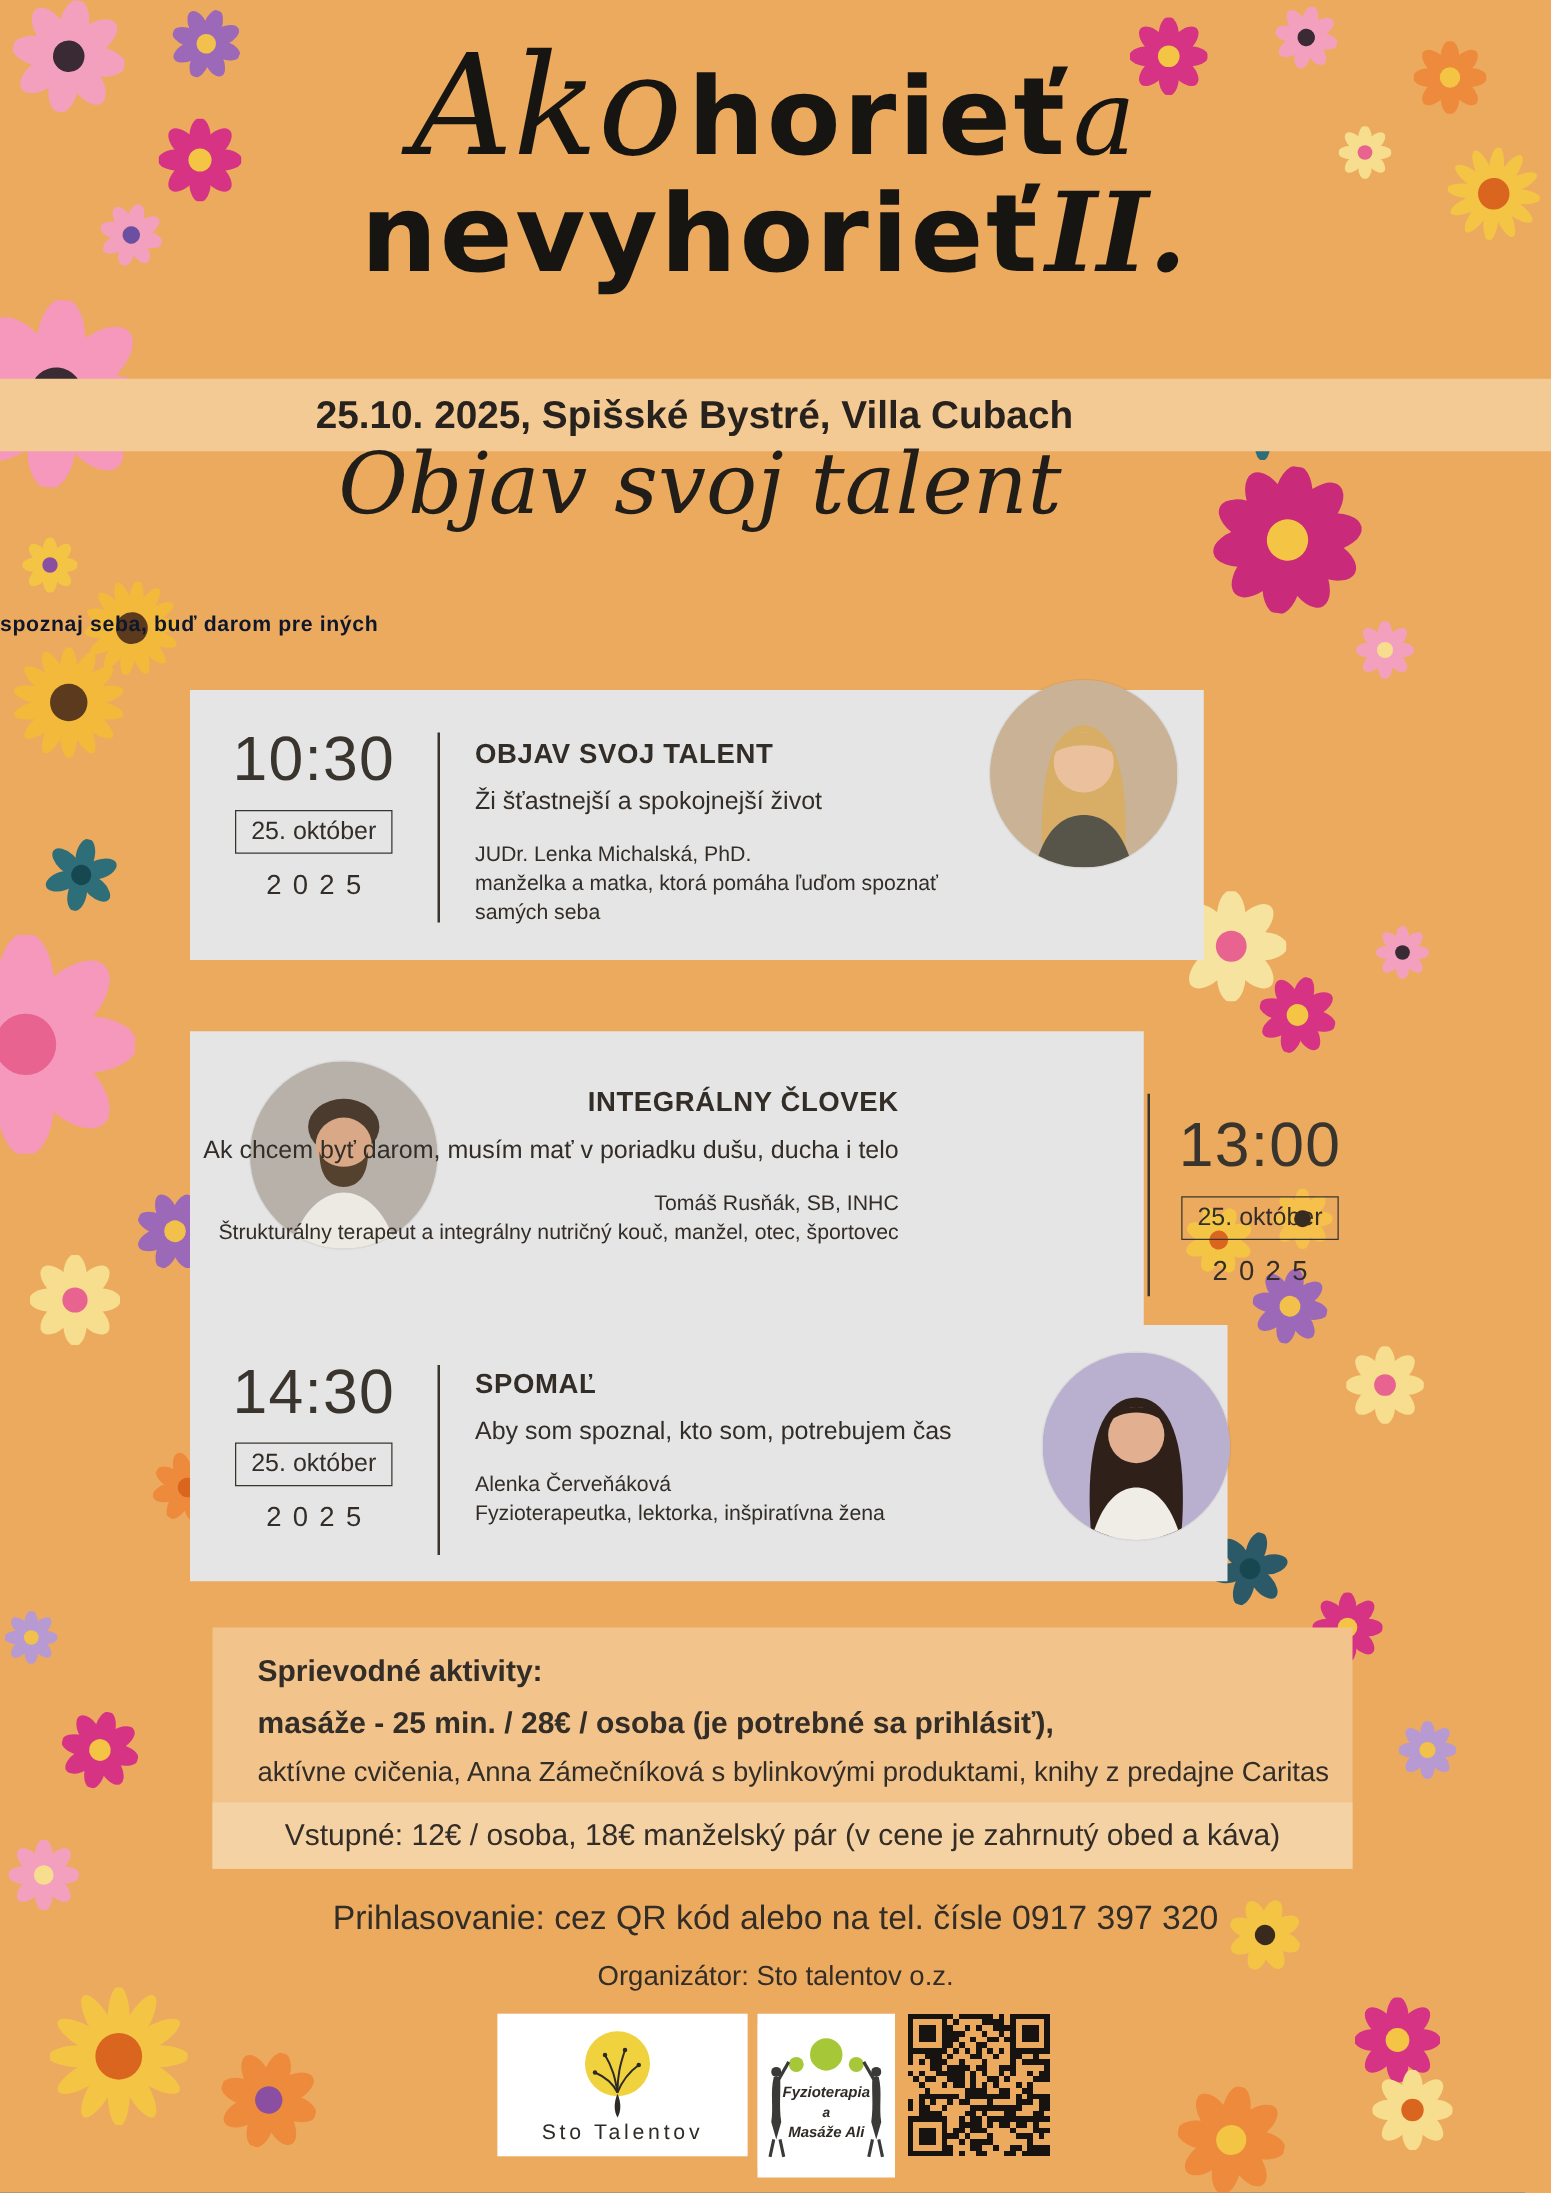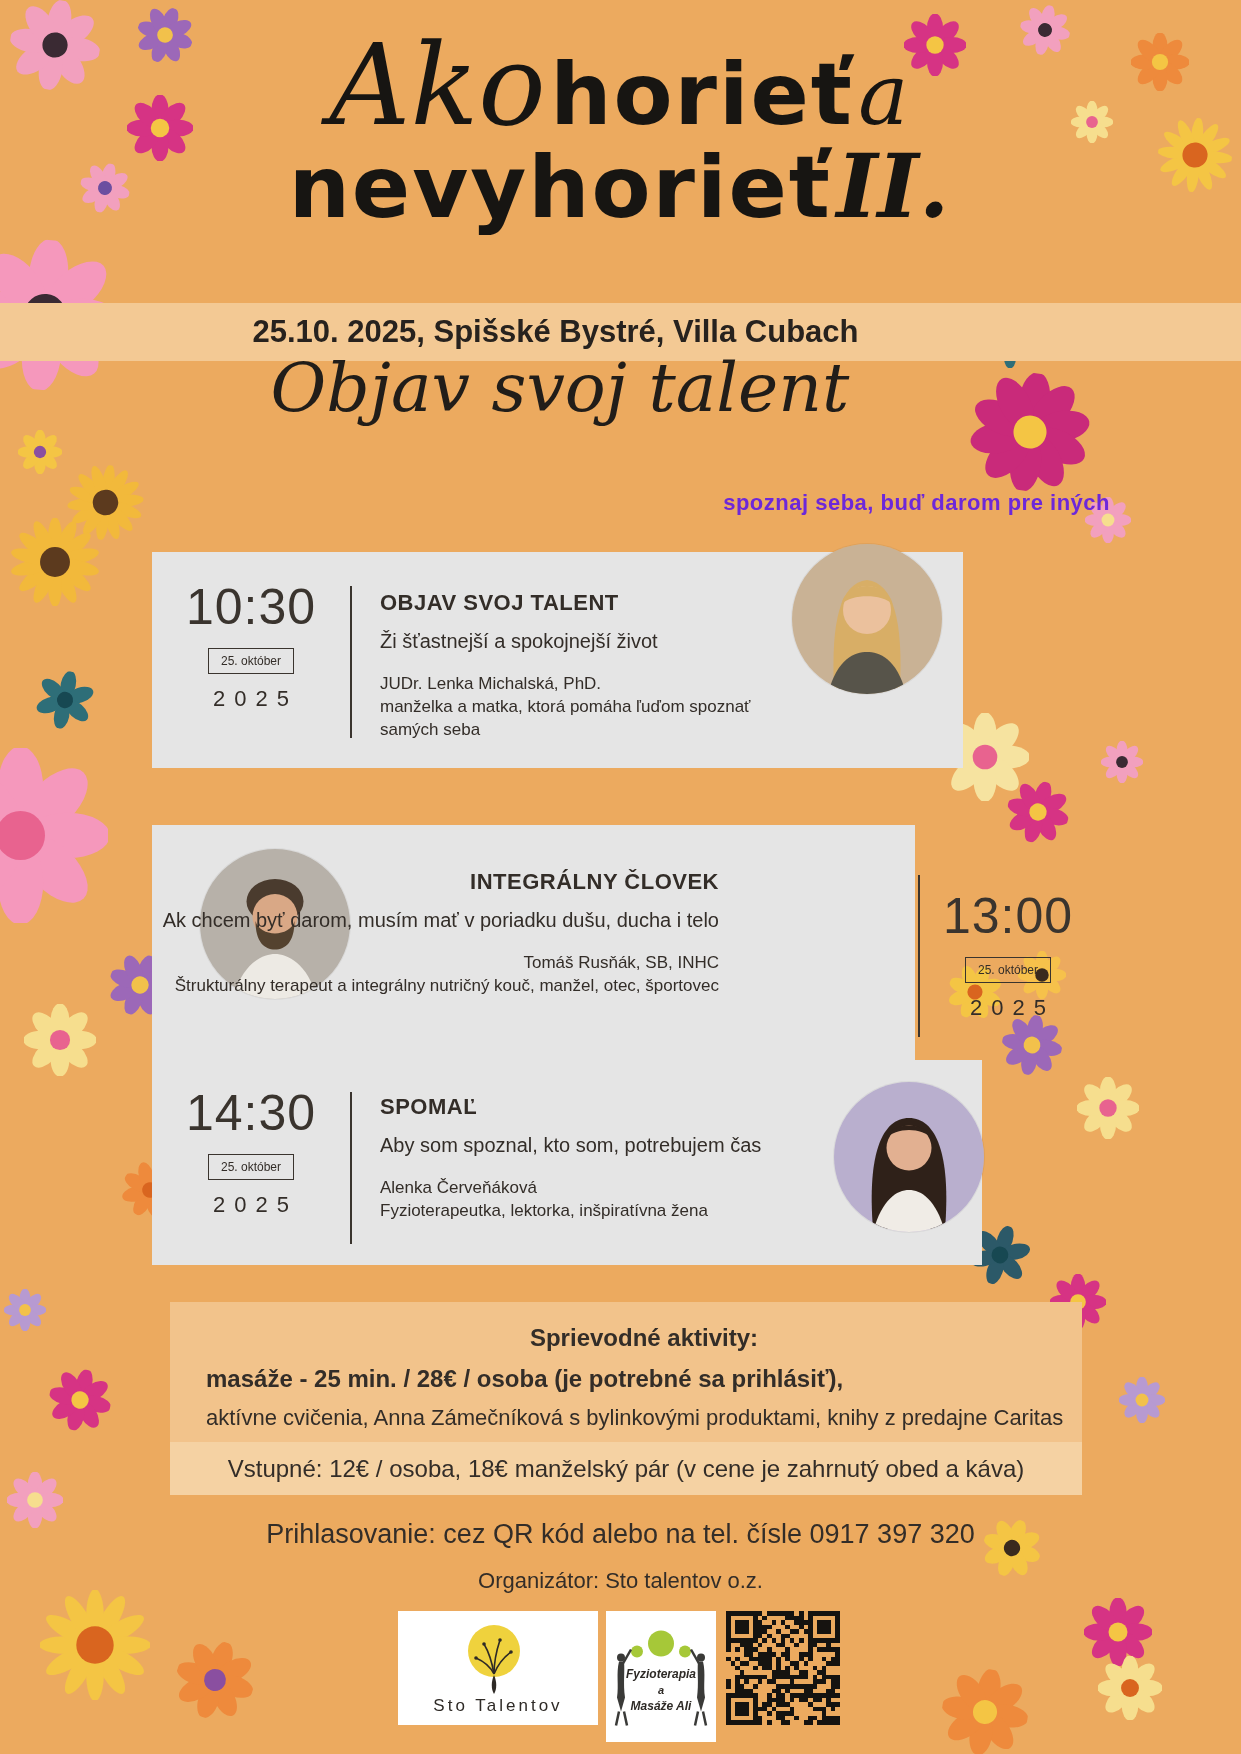"spoznaj seba, buď darom pre" .subtitle { color: #6d28d9 -> #0f172a; font-size: 22px -> 17px; text-align: right -> left }
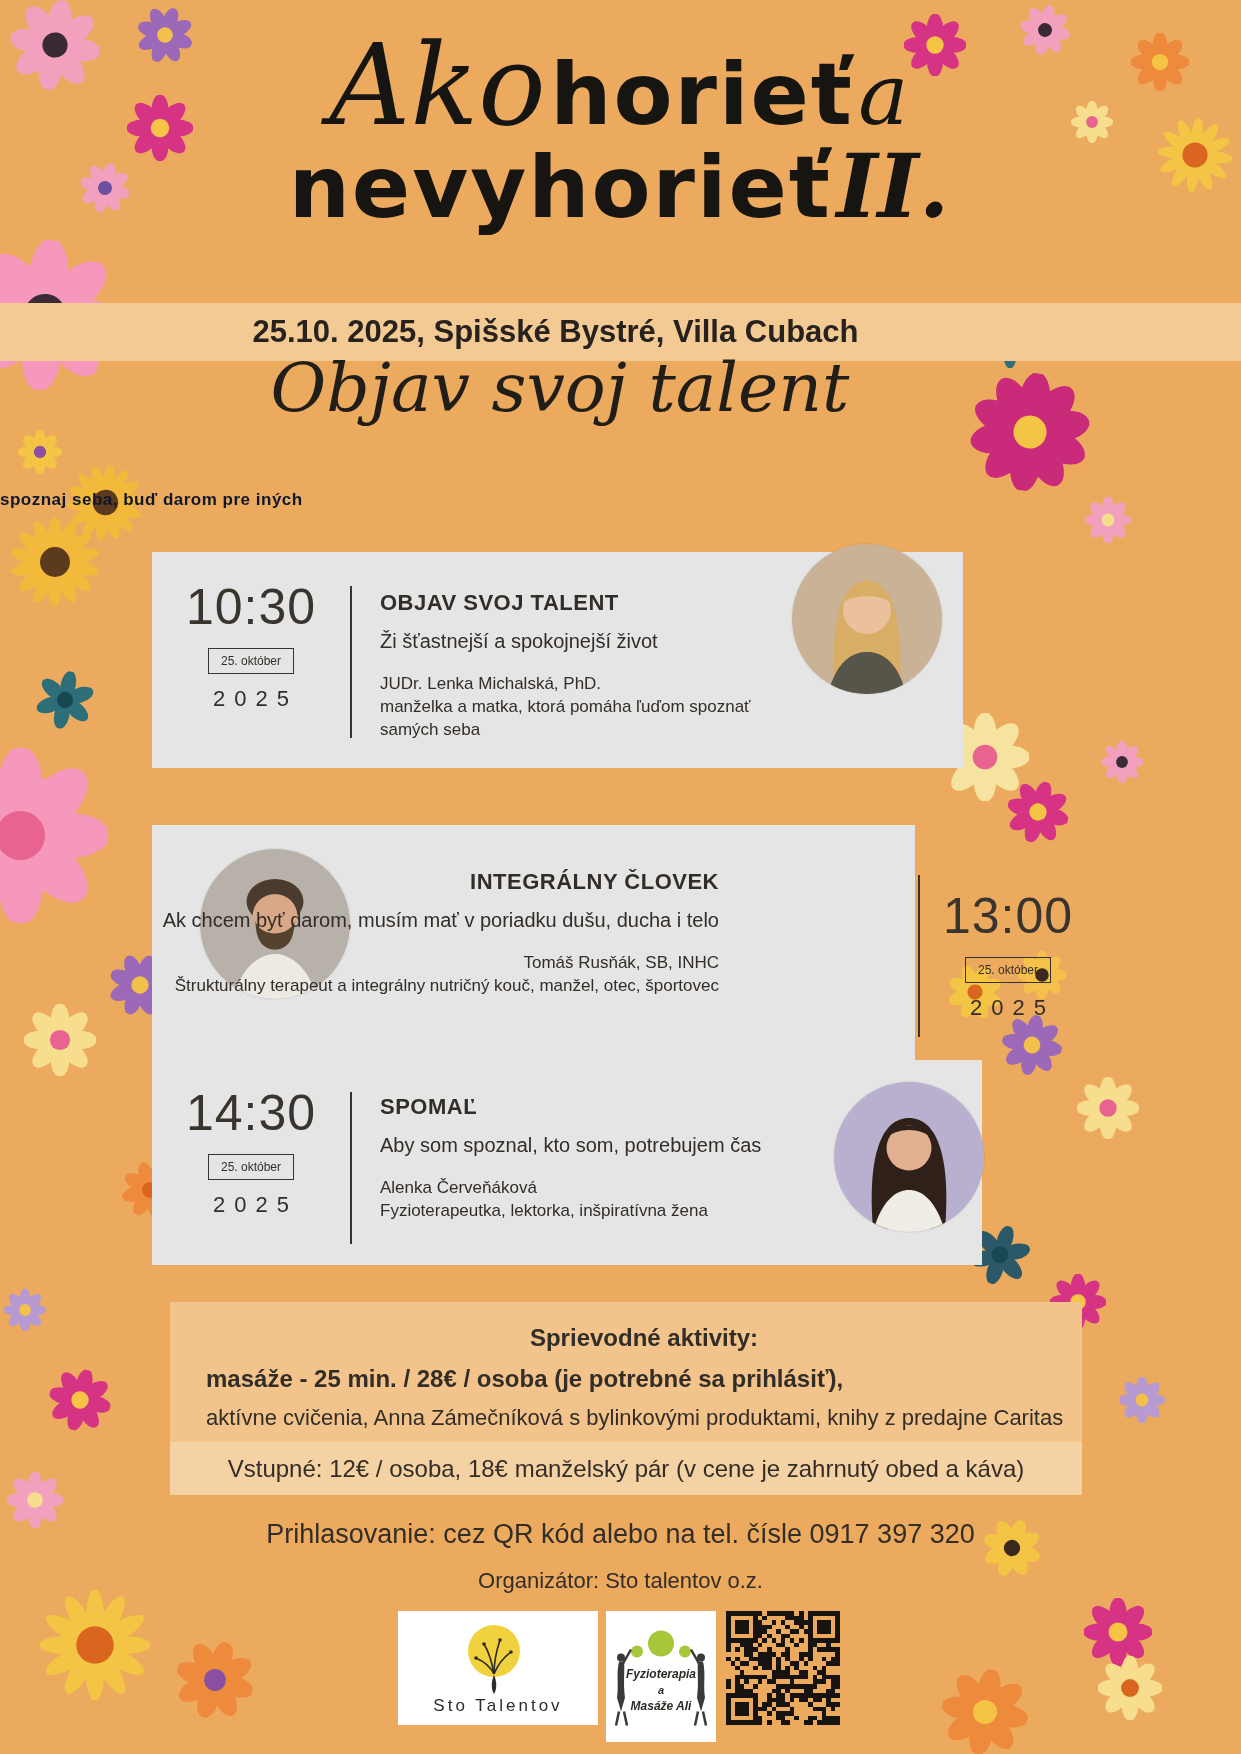"25. október" .date-box { font-size: 12px -> 20px }
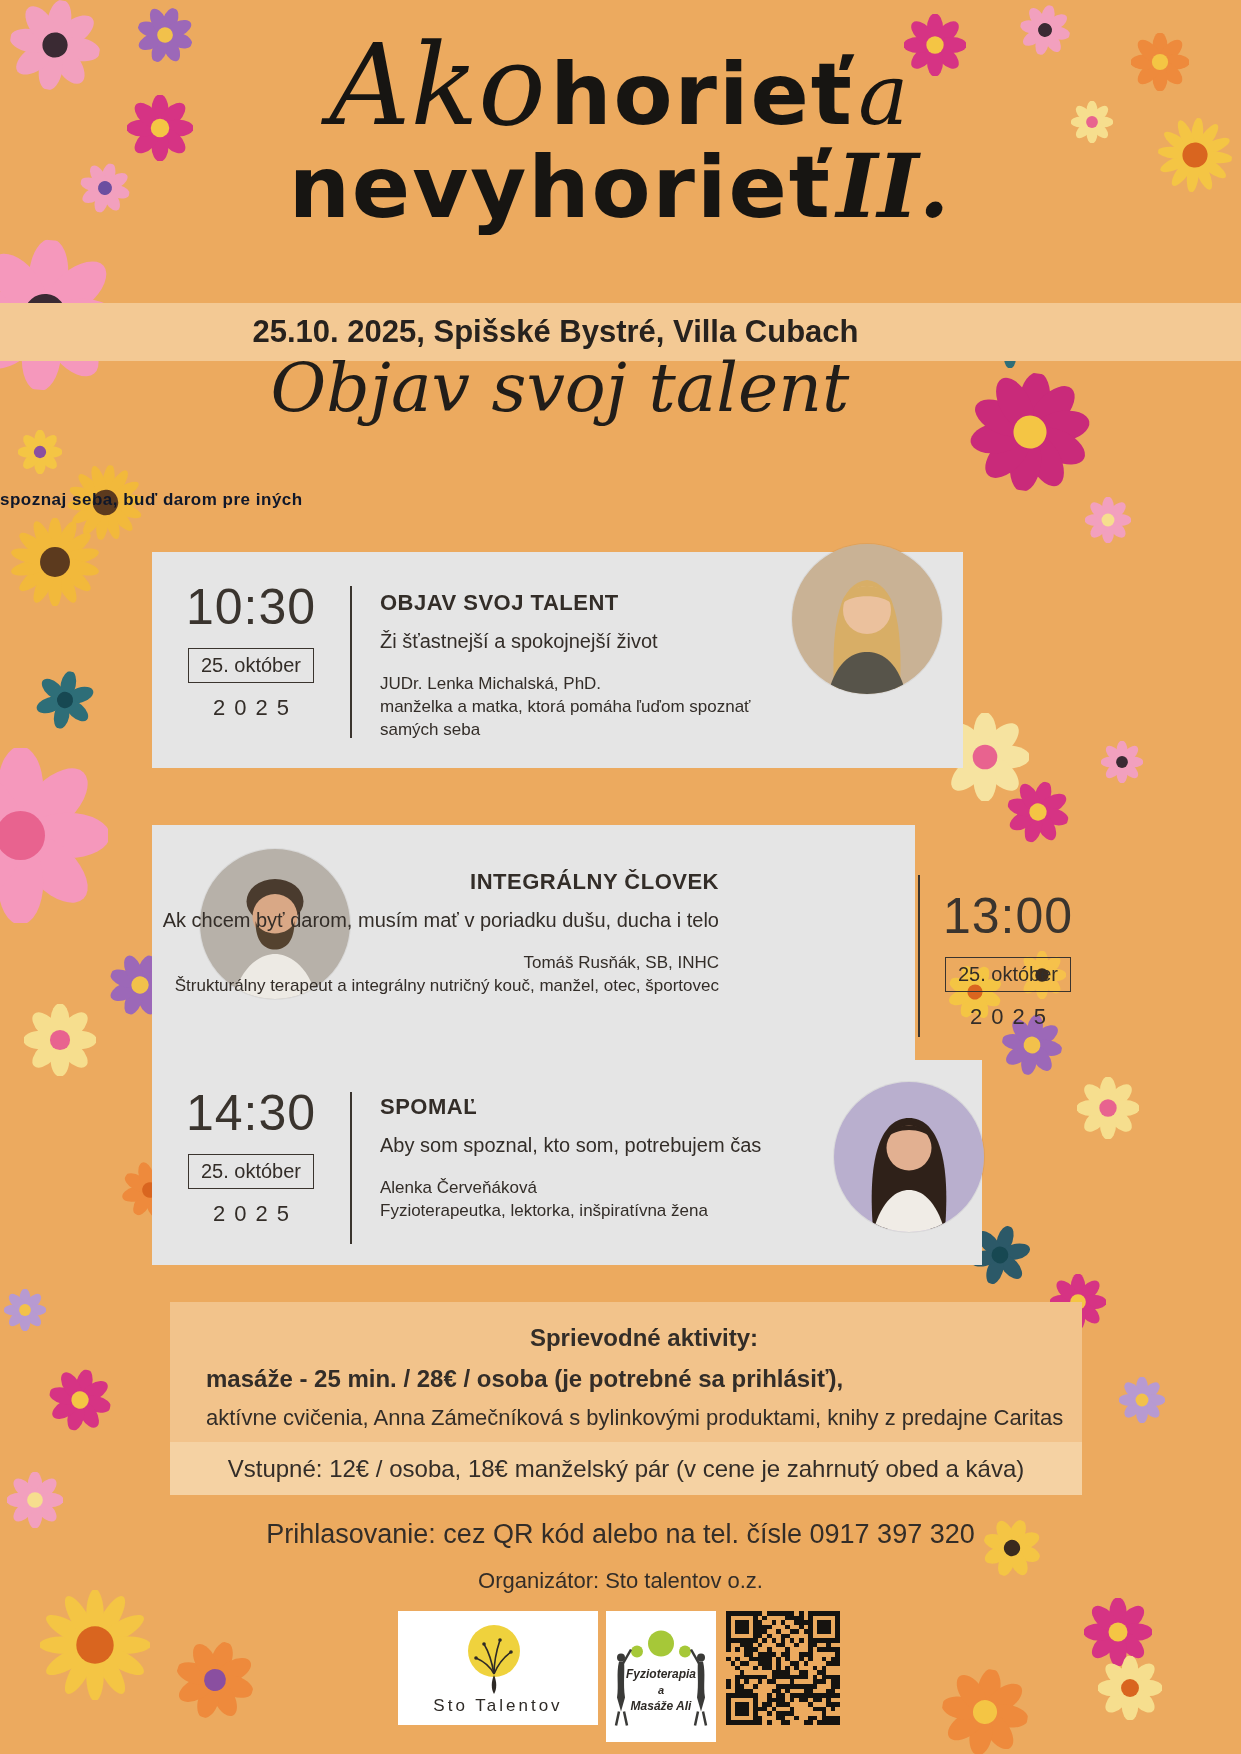"Sprievodné aktivity:" .act-heading { text-align: center -> none }
